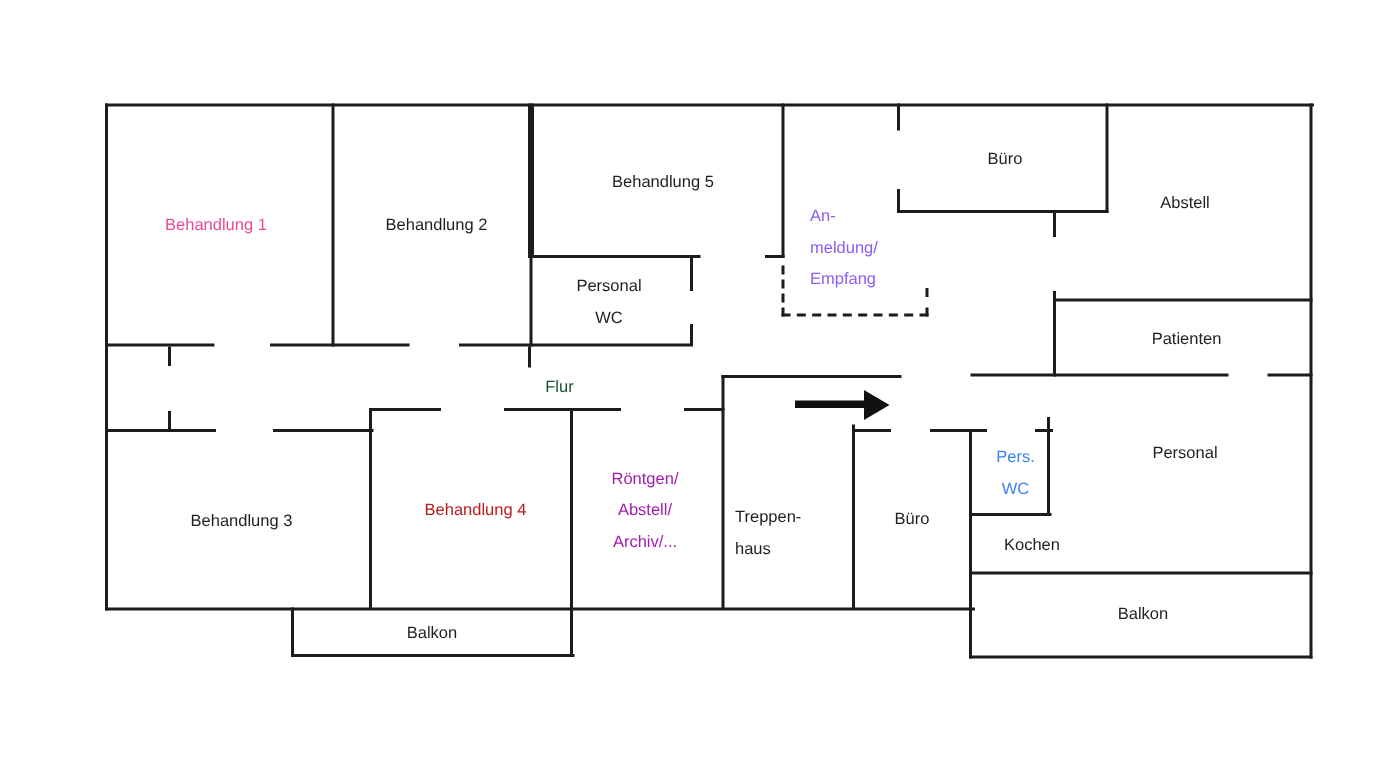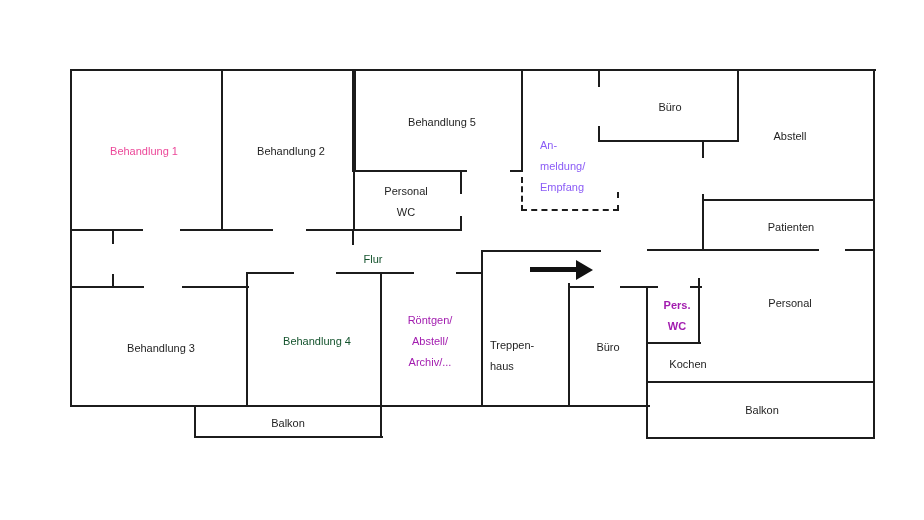"Pers." div.room-label { color: #a21caf -> #3b82f6; font-weight: bold -> none }
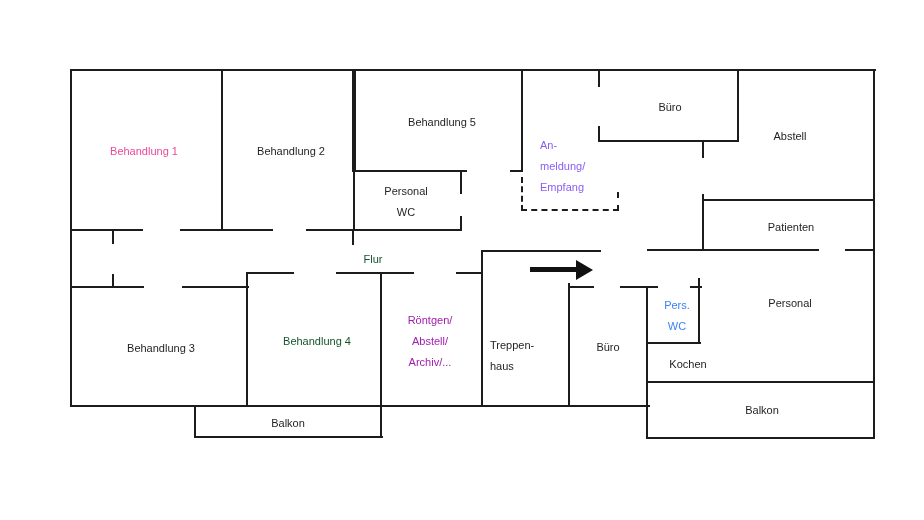"Behandlung 4" div.room-label { color: #14532d -> #b91c1c }
